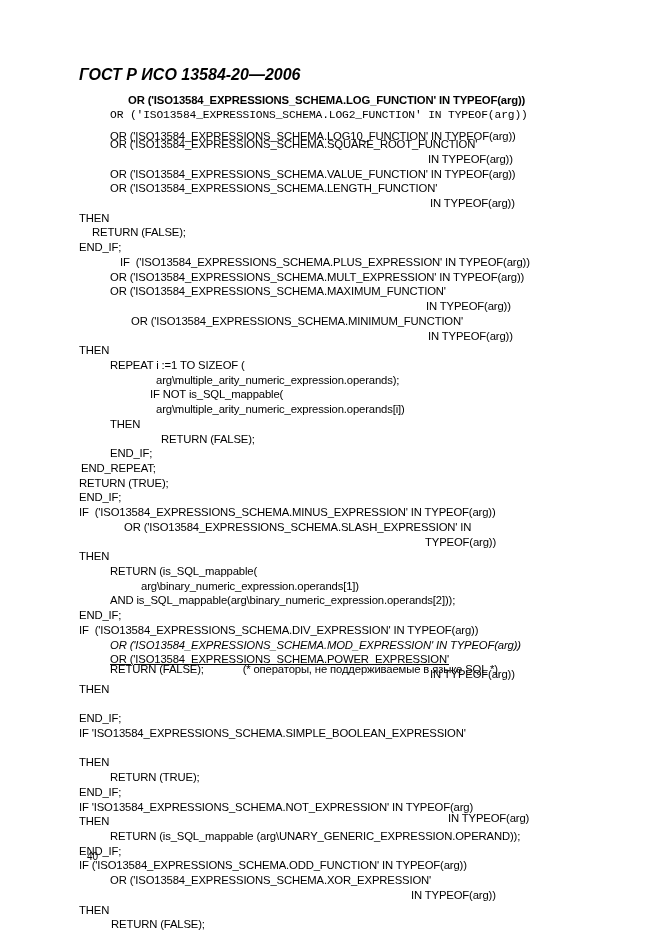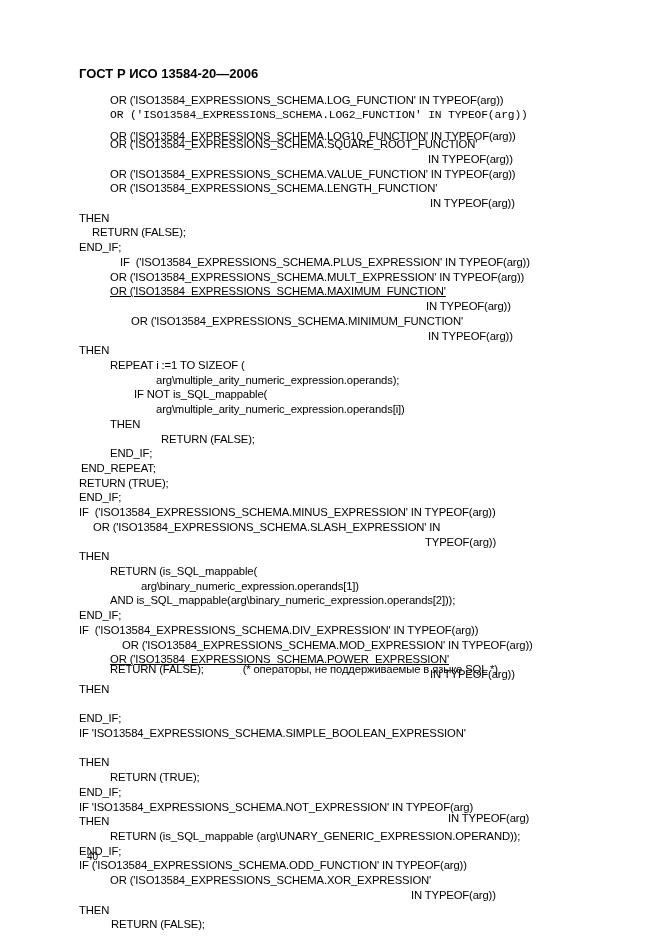"ГОСТ Р ИСО 13584-20—2006" .header { font-size: 13px -> 16px; font-style: none -> italic }
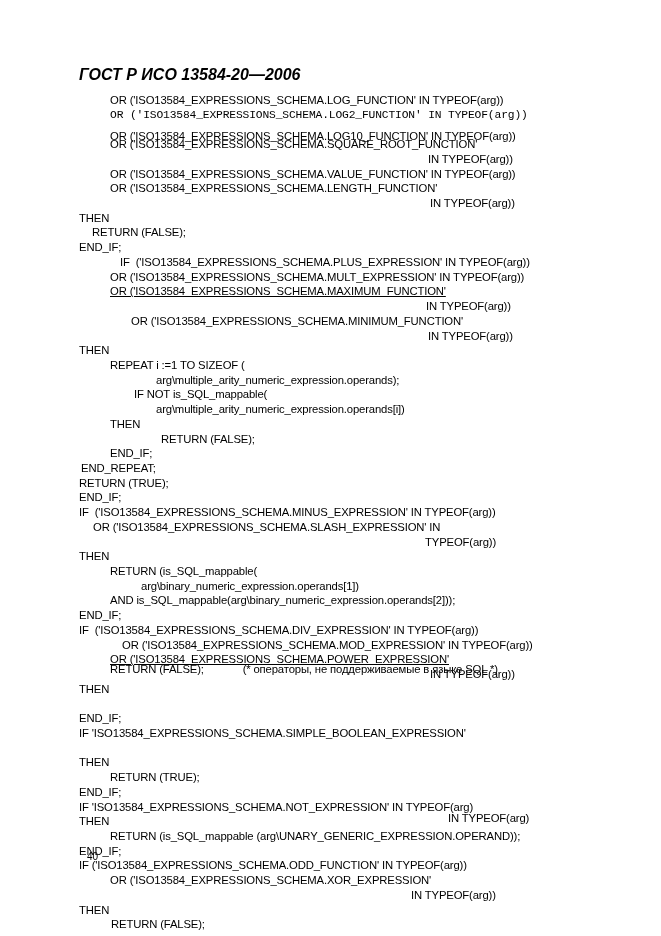"OR ('ISO13584_EXPRESSIONS_SCHEMA.LOG_FUNCTION'" div.ln { font-weight: none -> bold; left: 110px -> 128px }
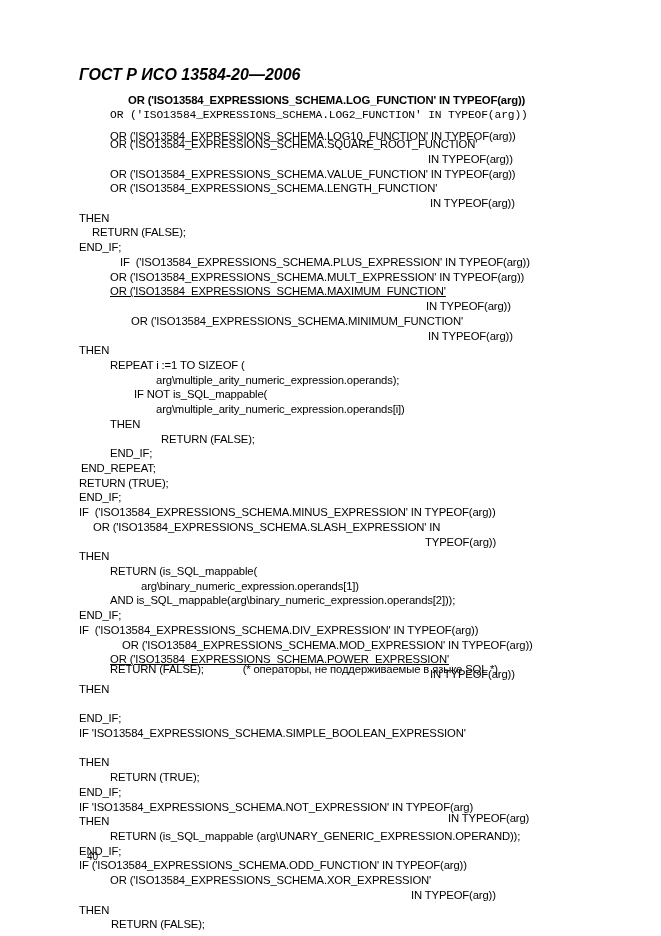"OR ('ISO13584_EXPRESSIONS_SCHEMA.MAXIMUM_FUNCTION'" div.ln { text-decoration: underline -> none }
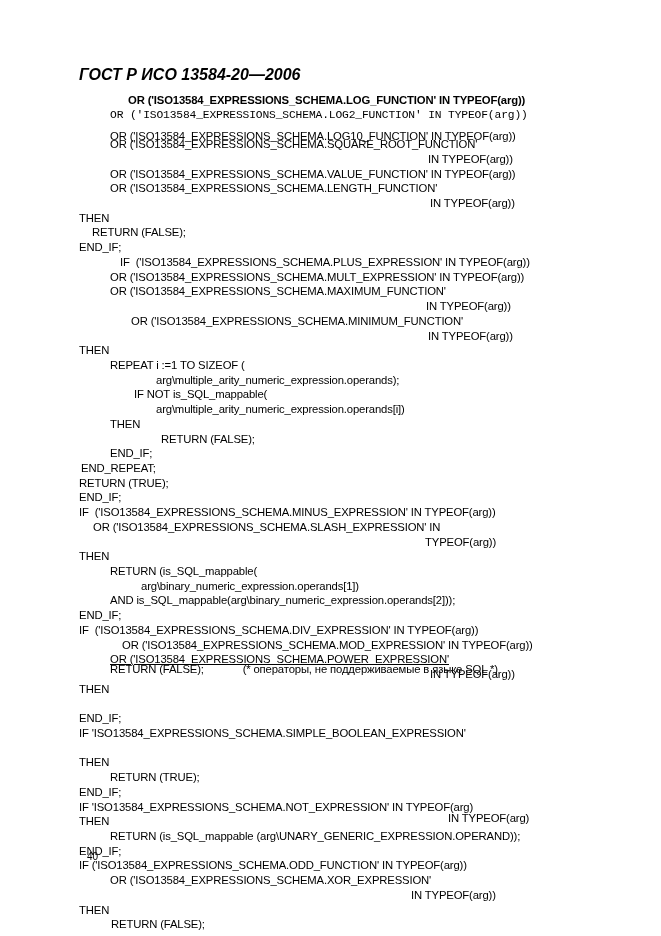"IF NOT is_SQL_mappable(" div.ln { left: 134px -> 150px }
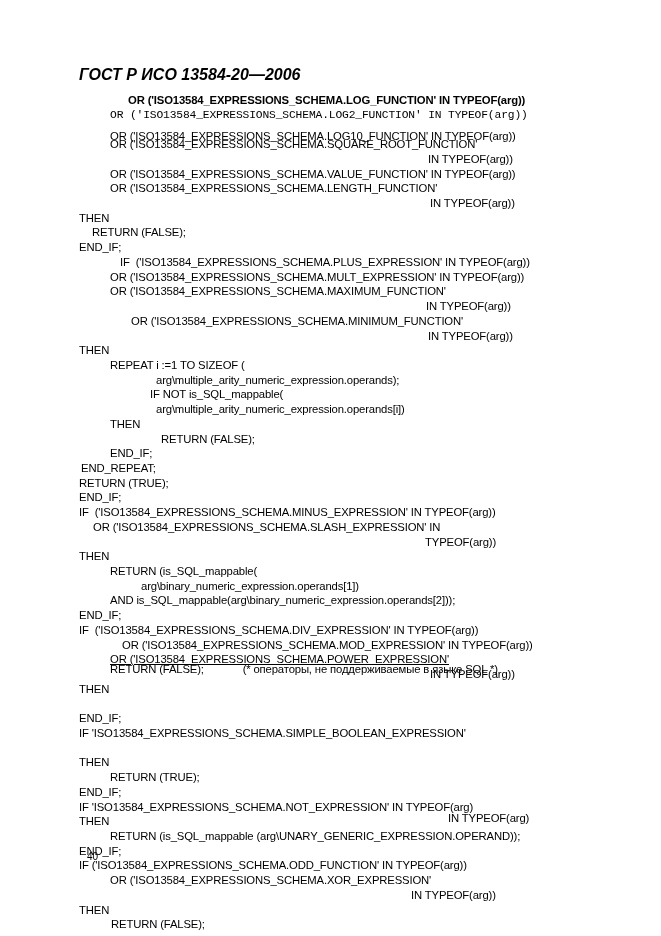"OR ('ISO13584_EXPRESSIONS_SCHEMA.SLASH_EXPRESSION' IN" div.ln { left: 93px -> 124px }
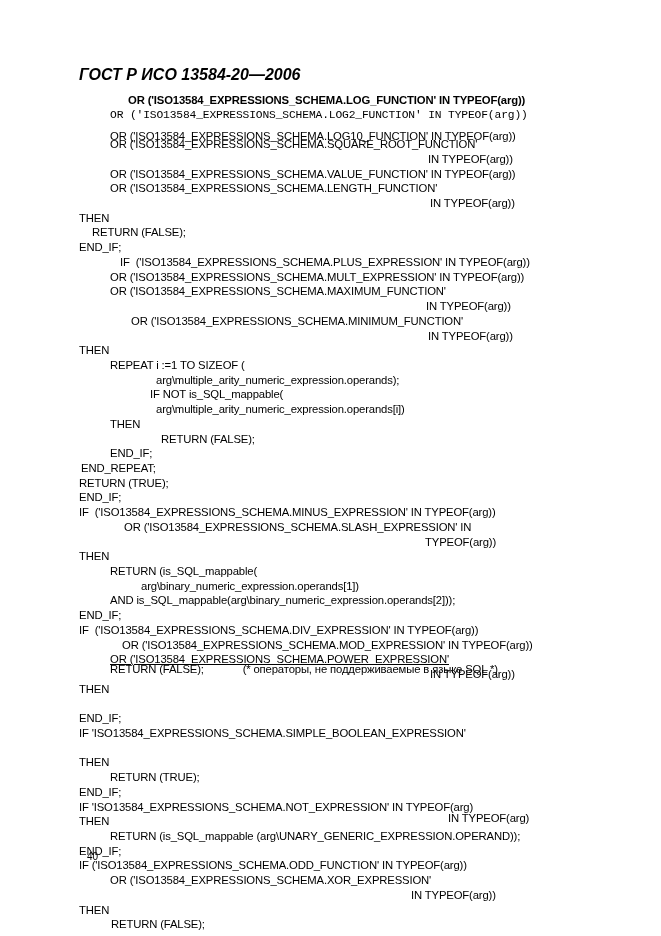"OR ('ISO13584_EXPRESSIONS_SCHEMA.MOD_EXPRESSION'" div.ln { font-style: none -> italic; left: 122px -> 110px }
